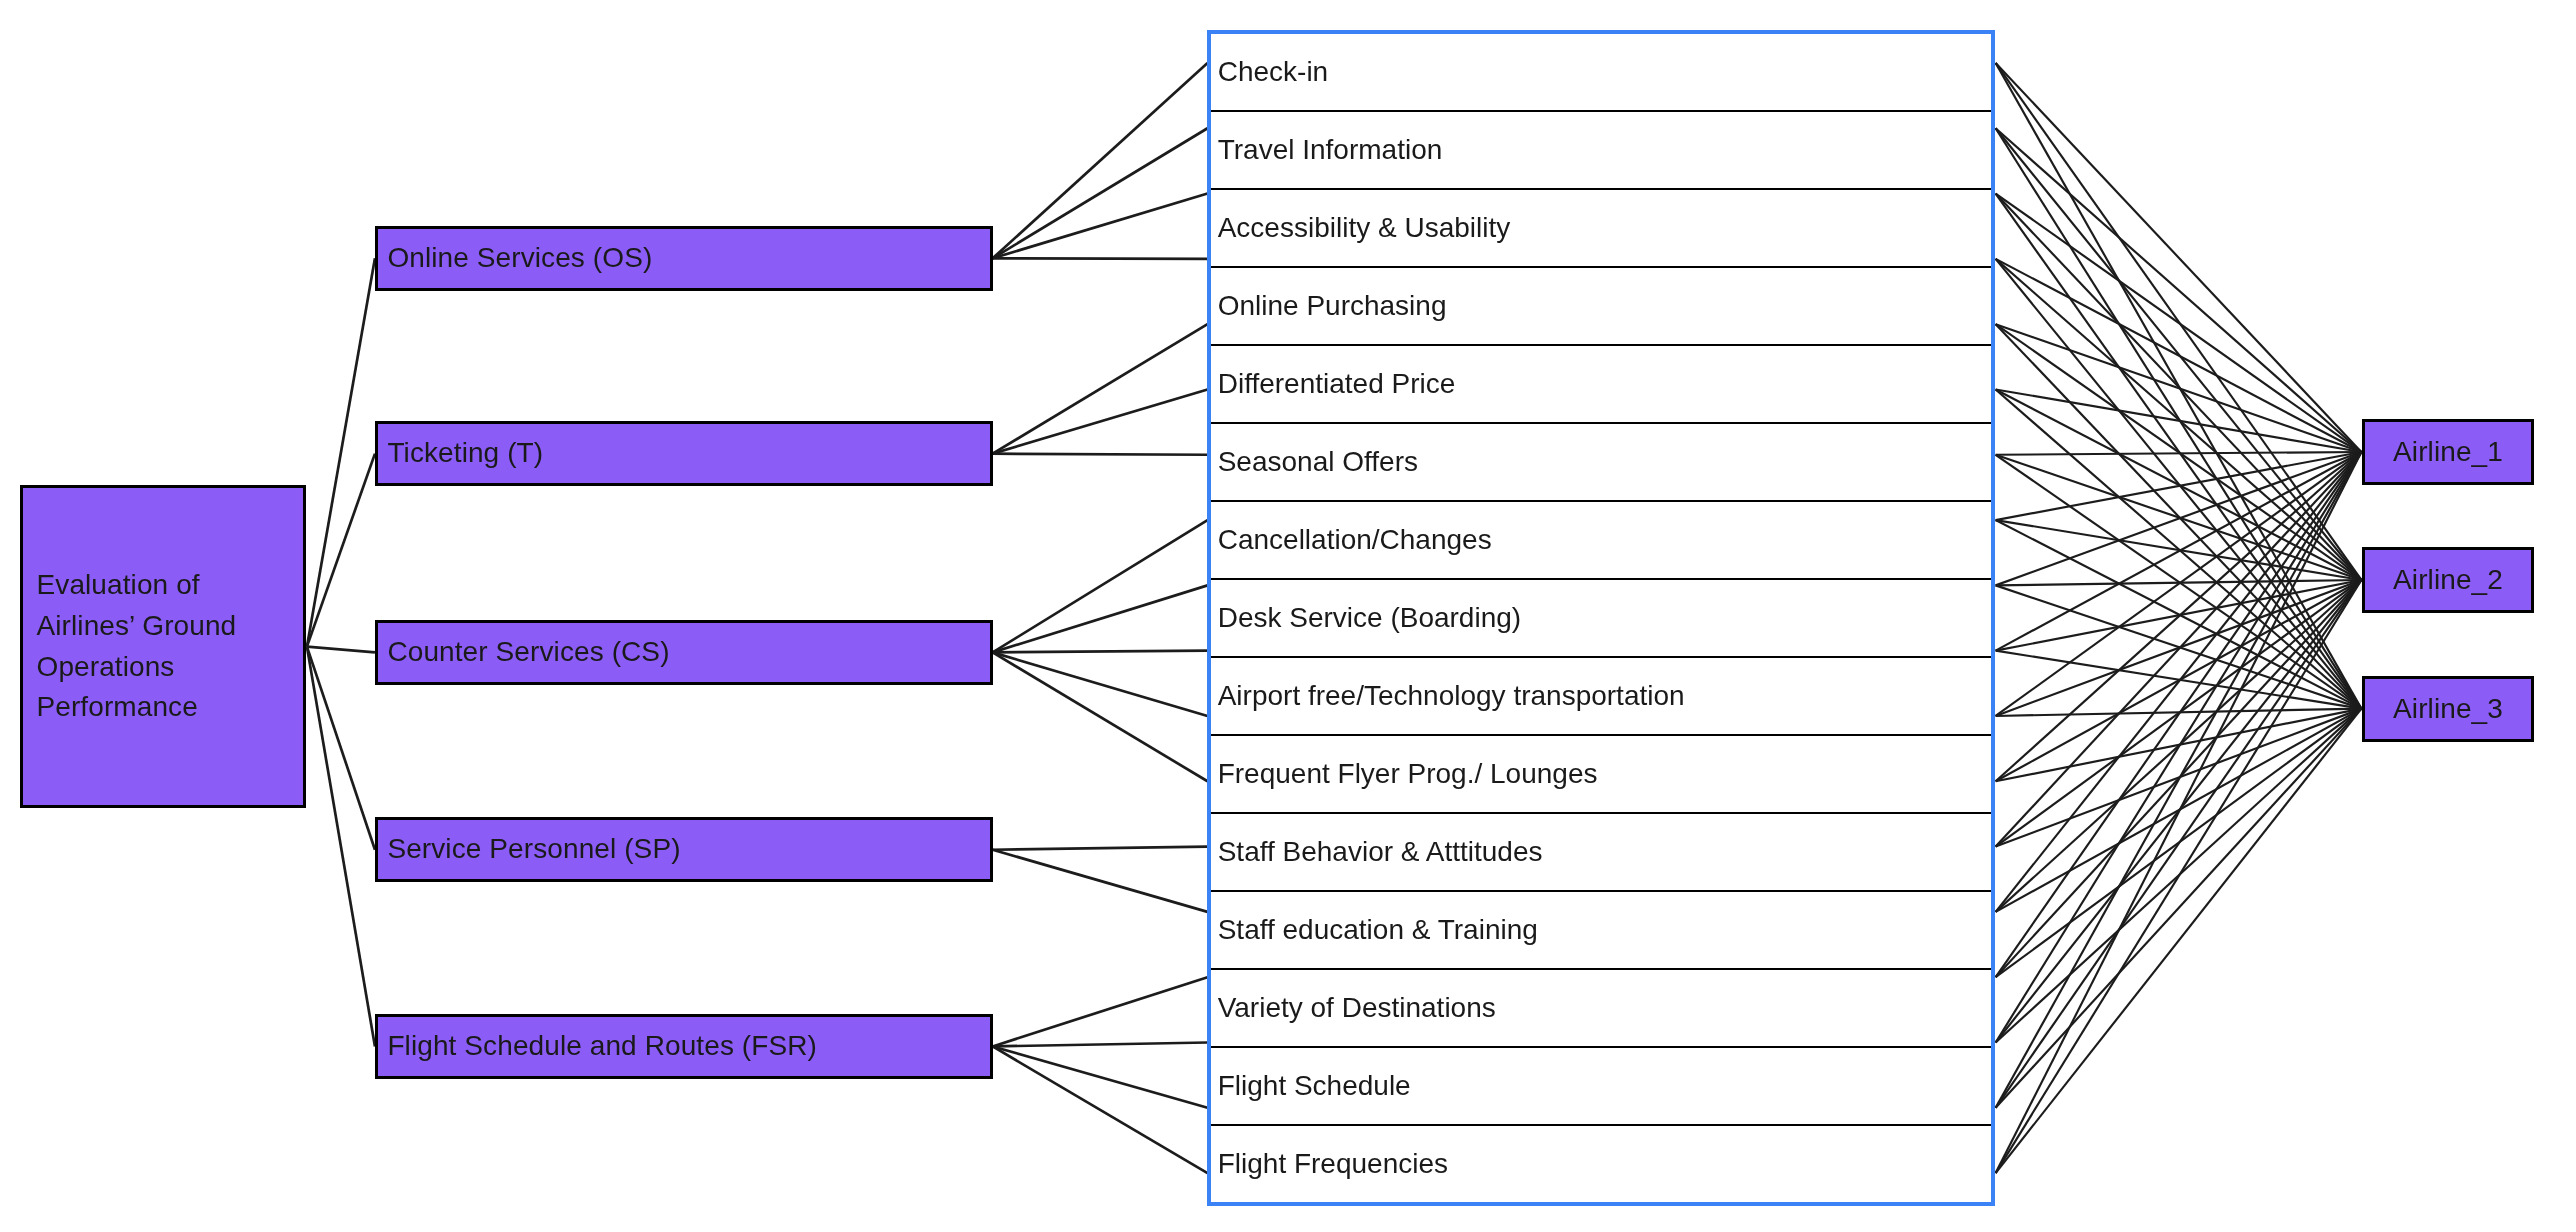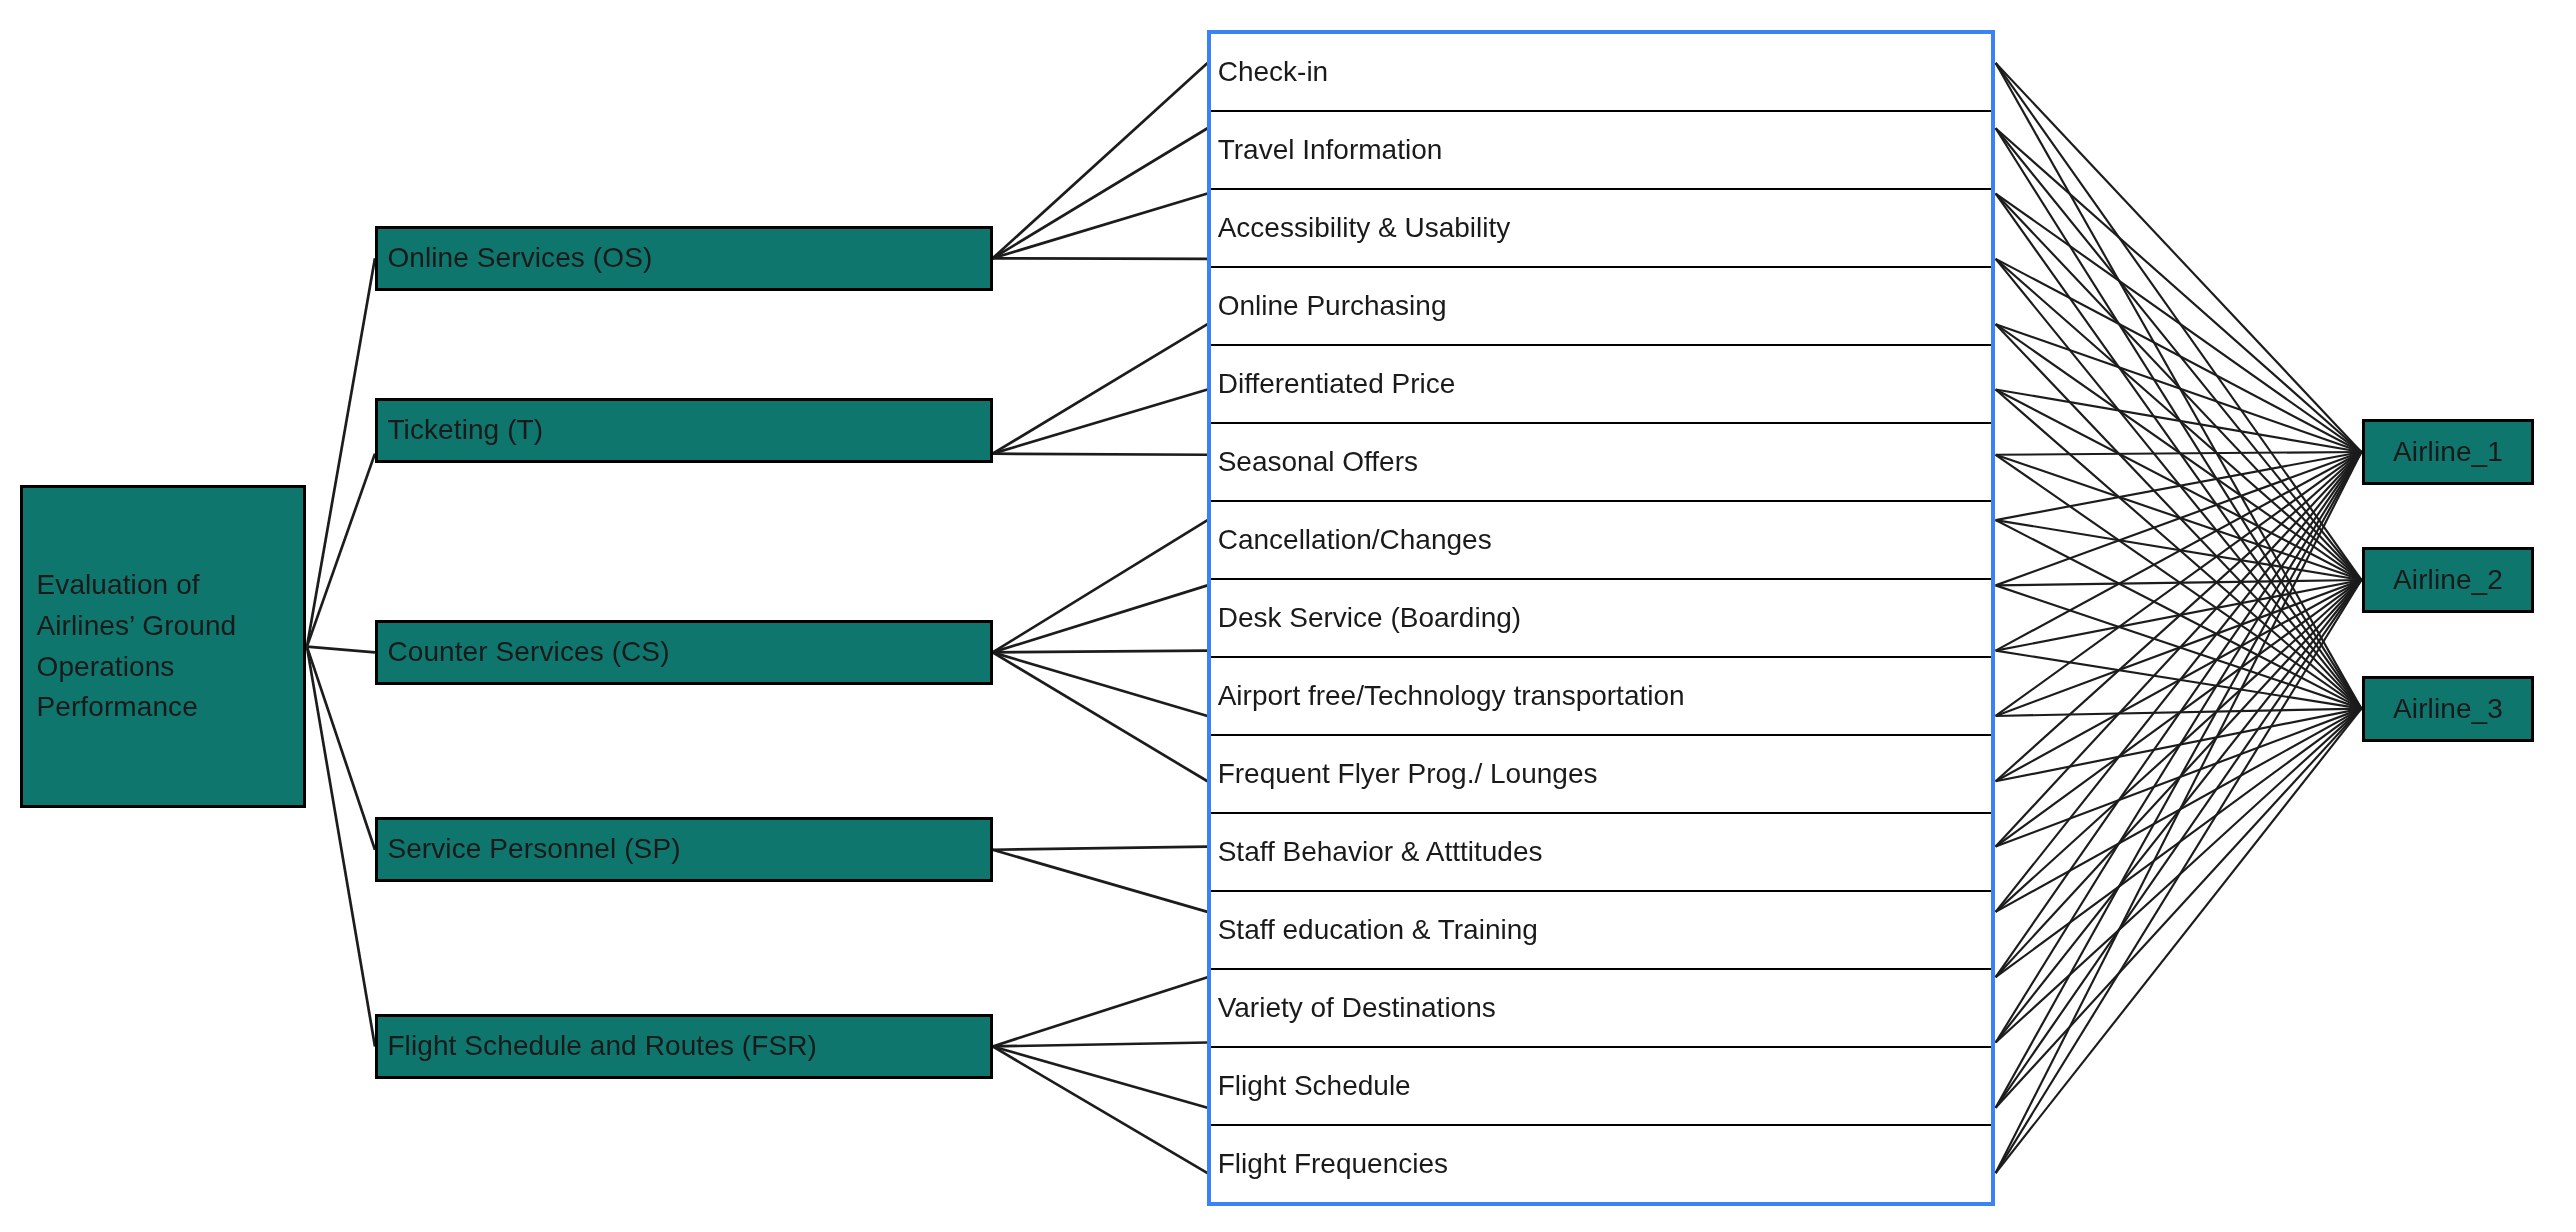"Online Services (OS)" .node { background: #0f766e -> #8b5cf6 }
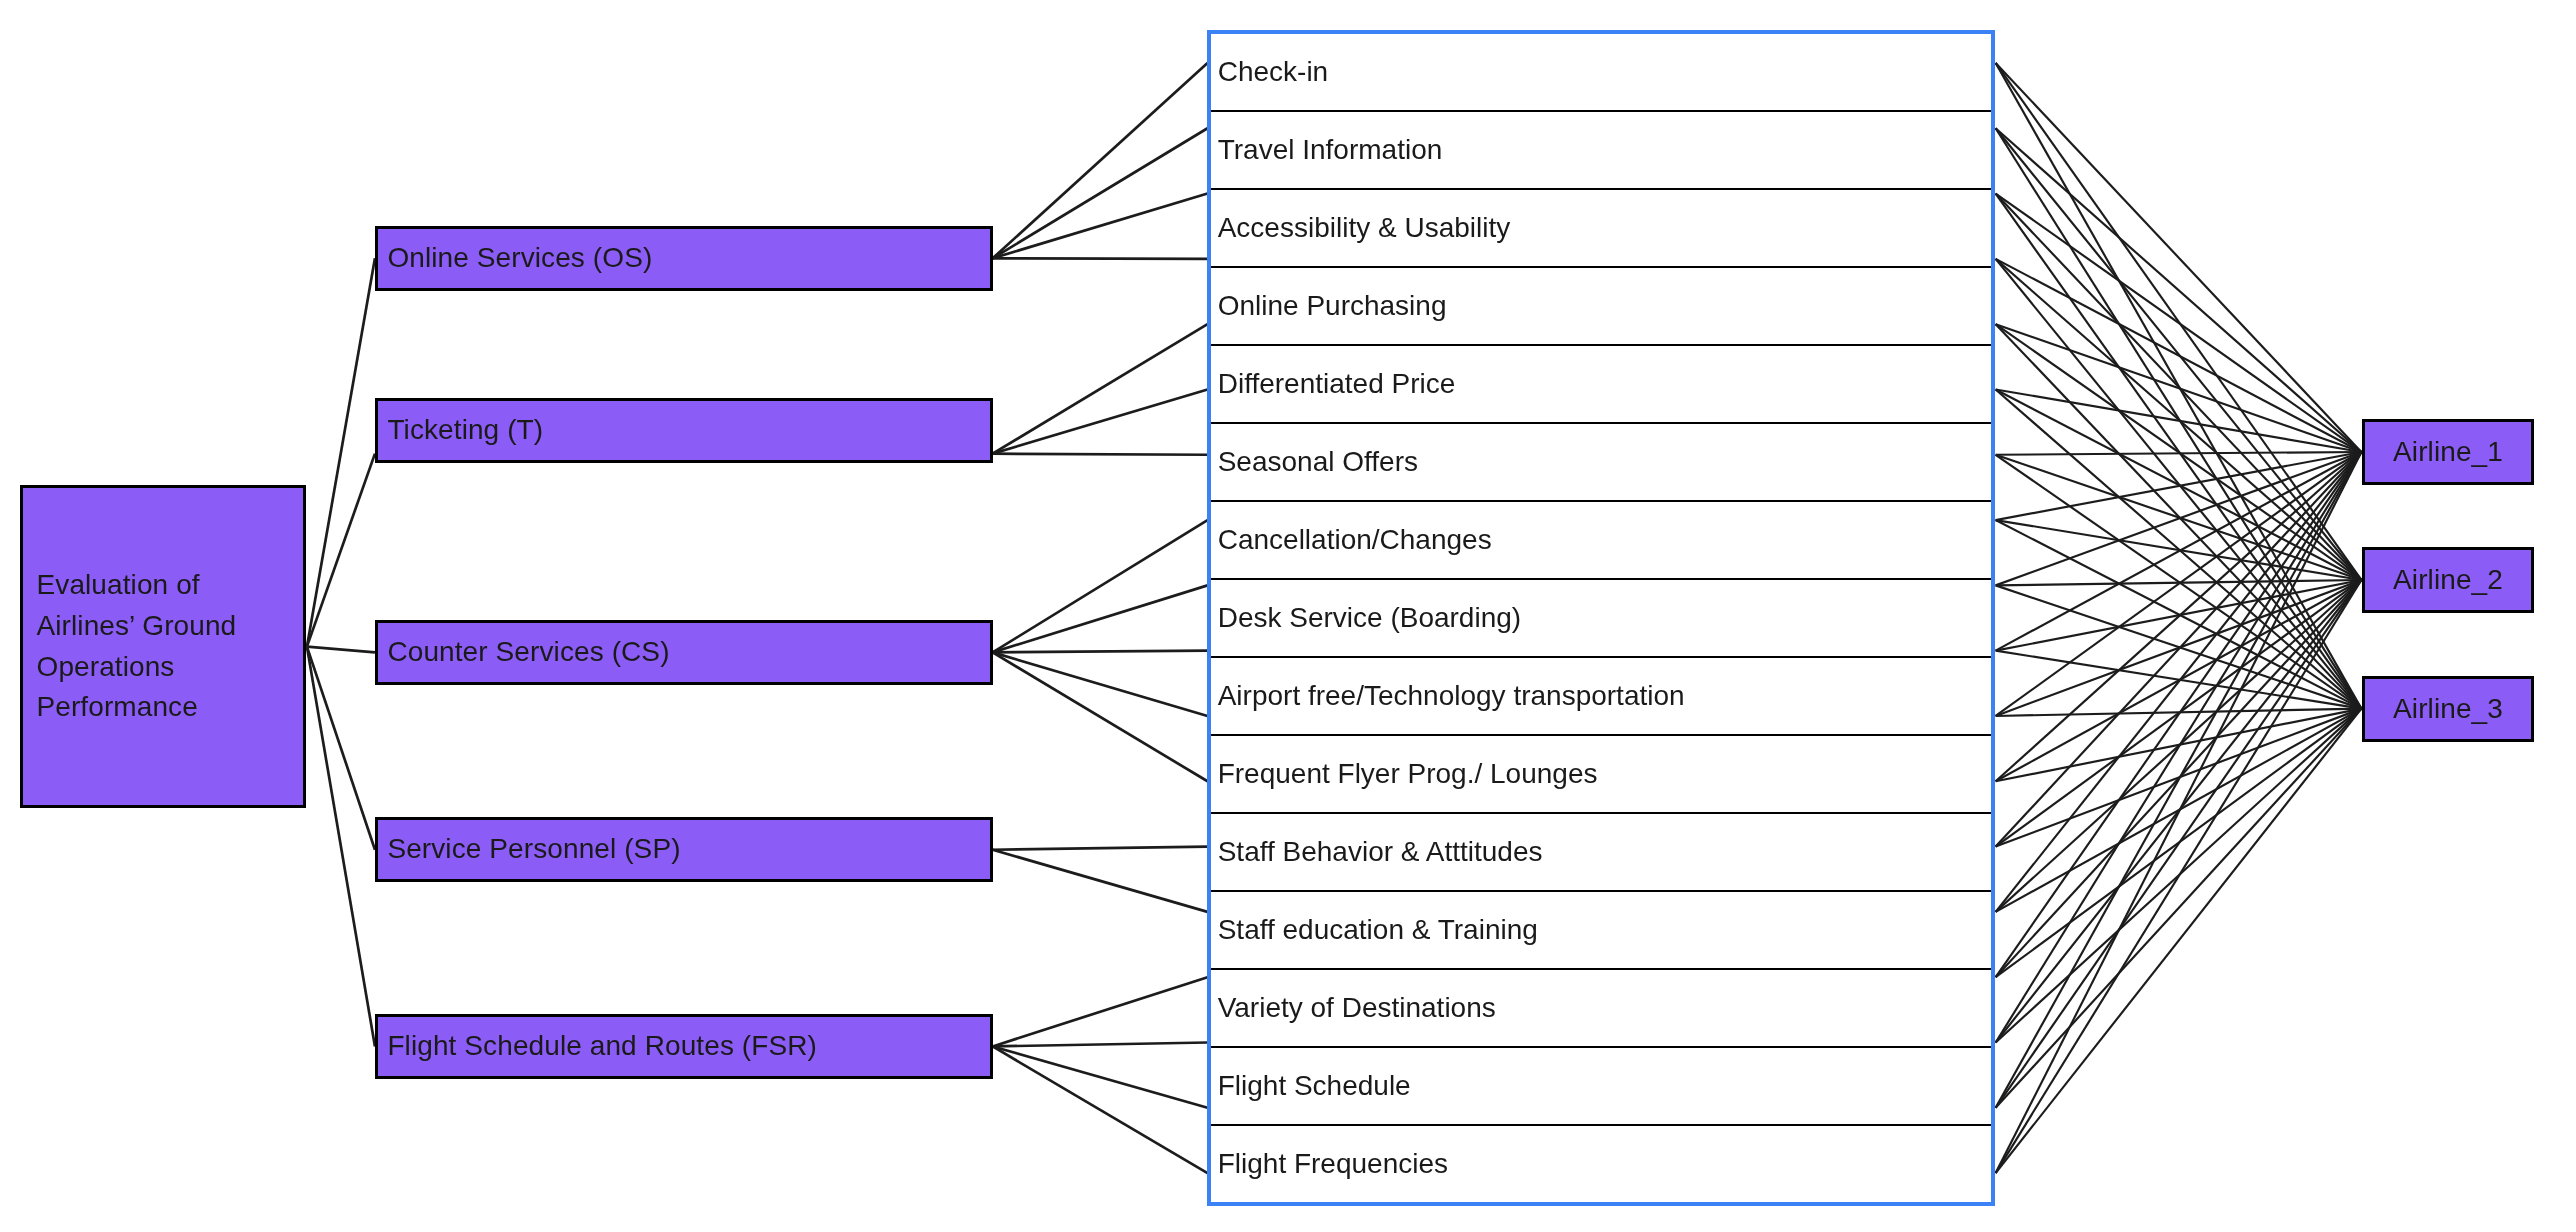"Ticketing (T)" div.node { top: 398px -> 421px }
